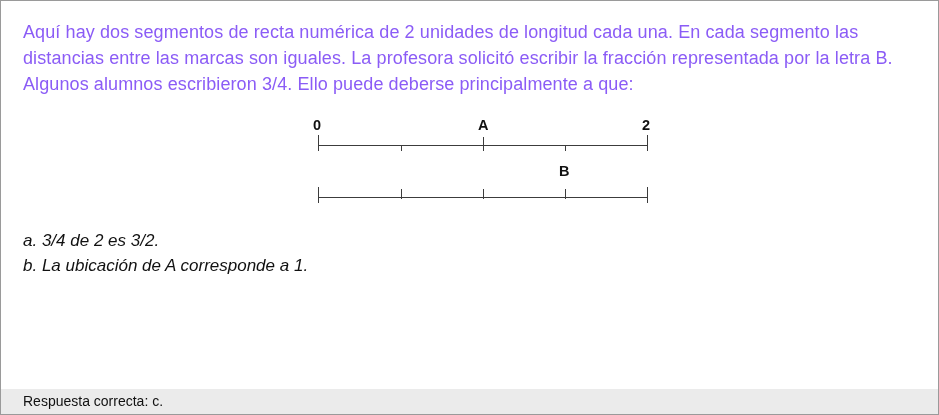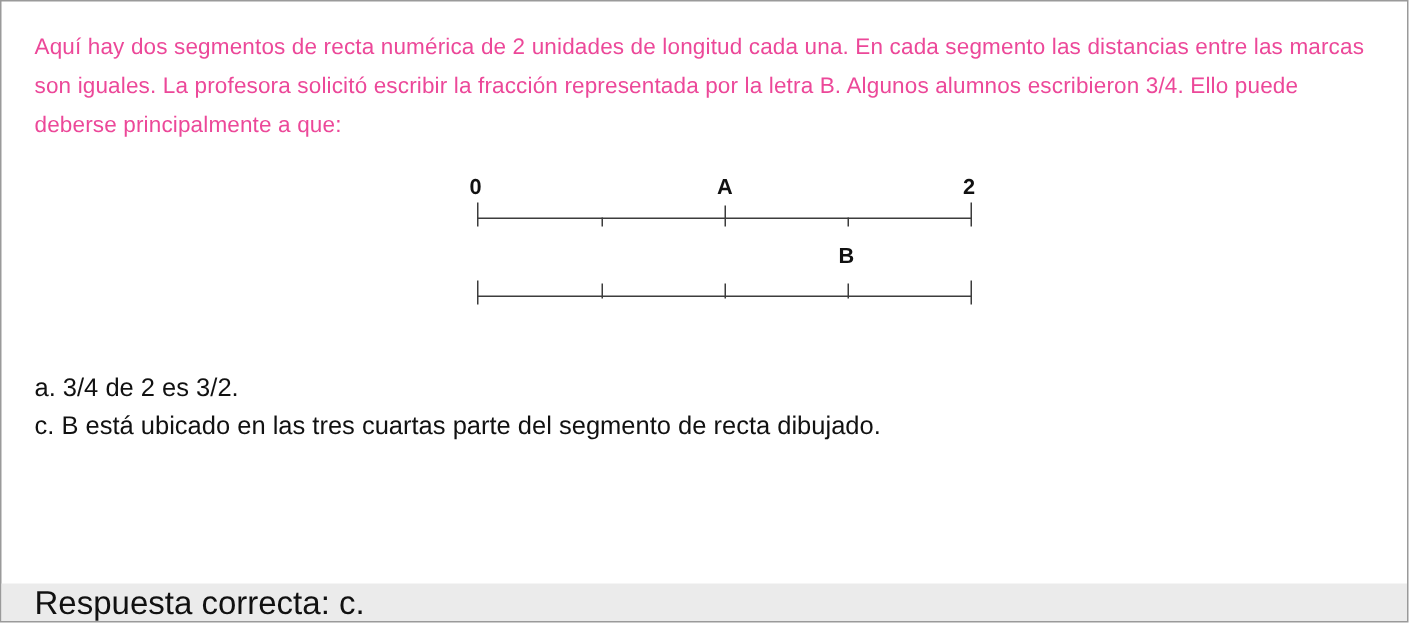"Aquí hay dos segmentos de" .stem { color: #ec4899 -> #8b5cf6; font-size: 15px -> 18px }
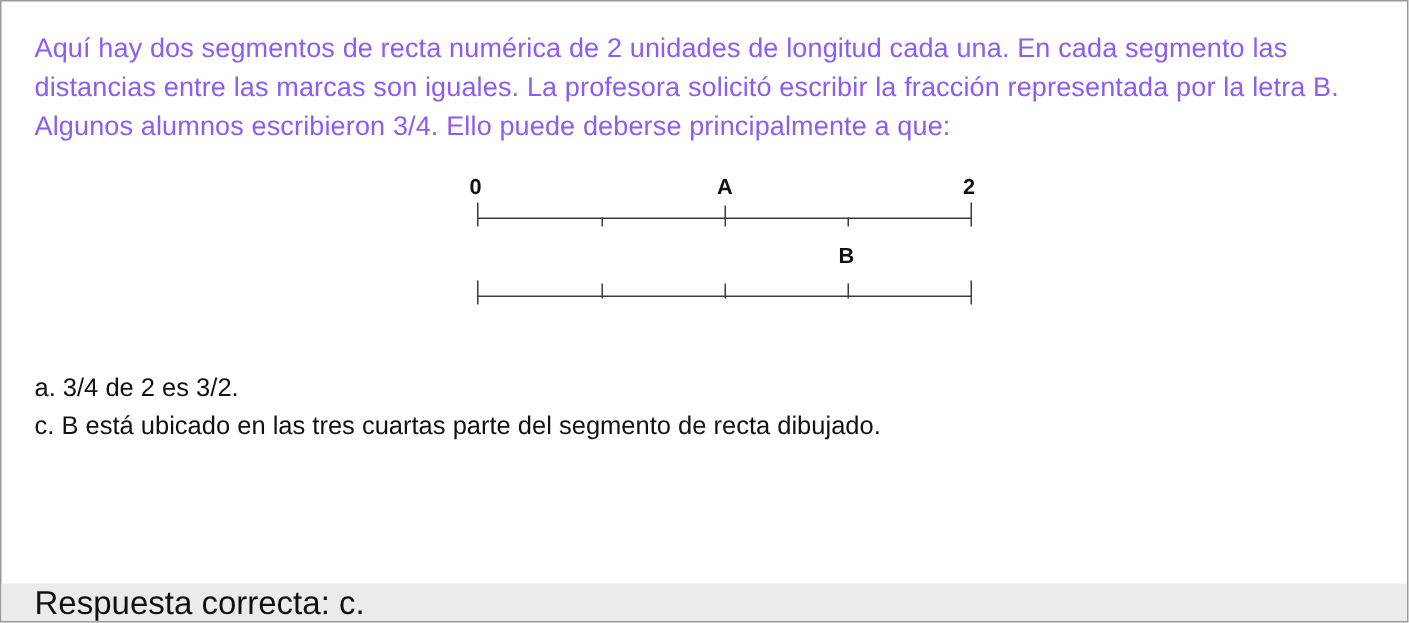"a. 3/4 de 2 es" .options { font-style: none -> italic; margin-top: 26px -> 8px }
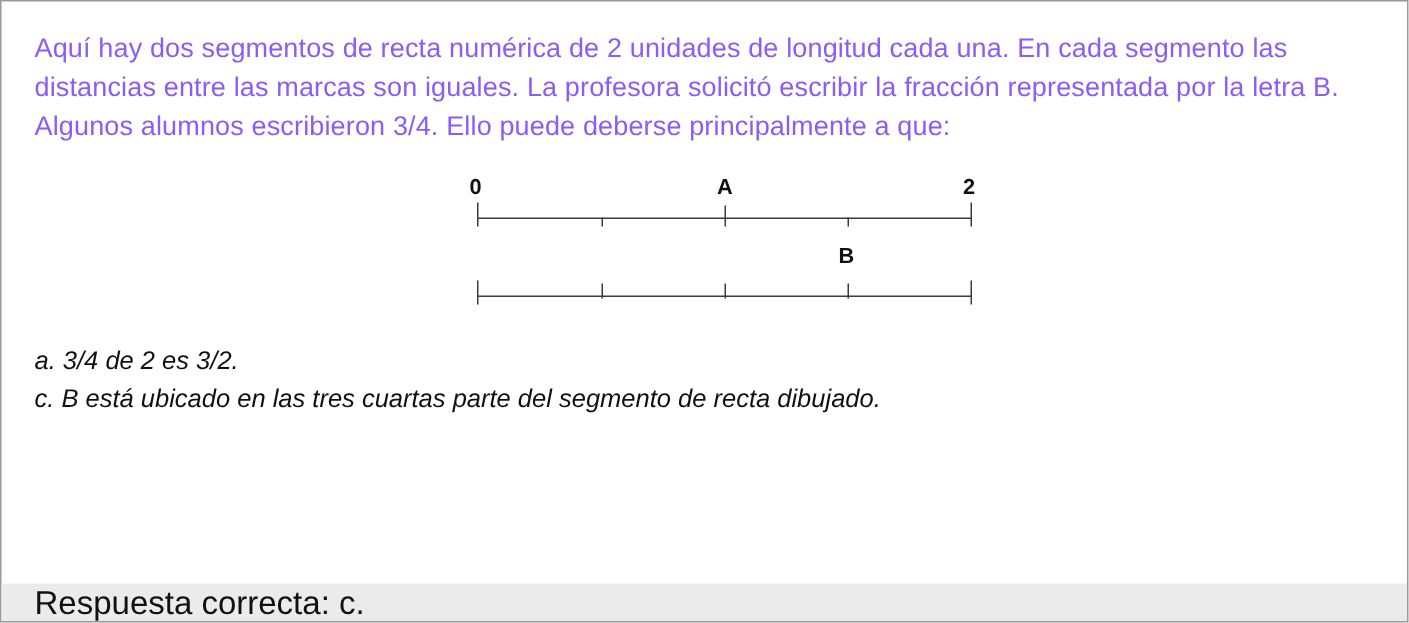"b. La ubicación de A" div { html: none -> <div>b. La ubicación de A corresponde a 1.</div> }
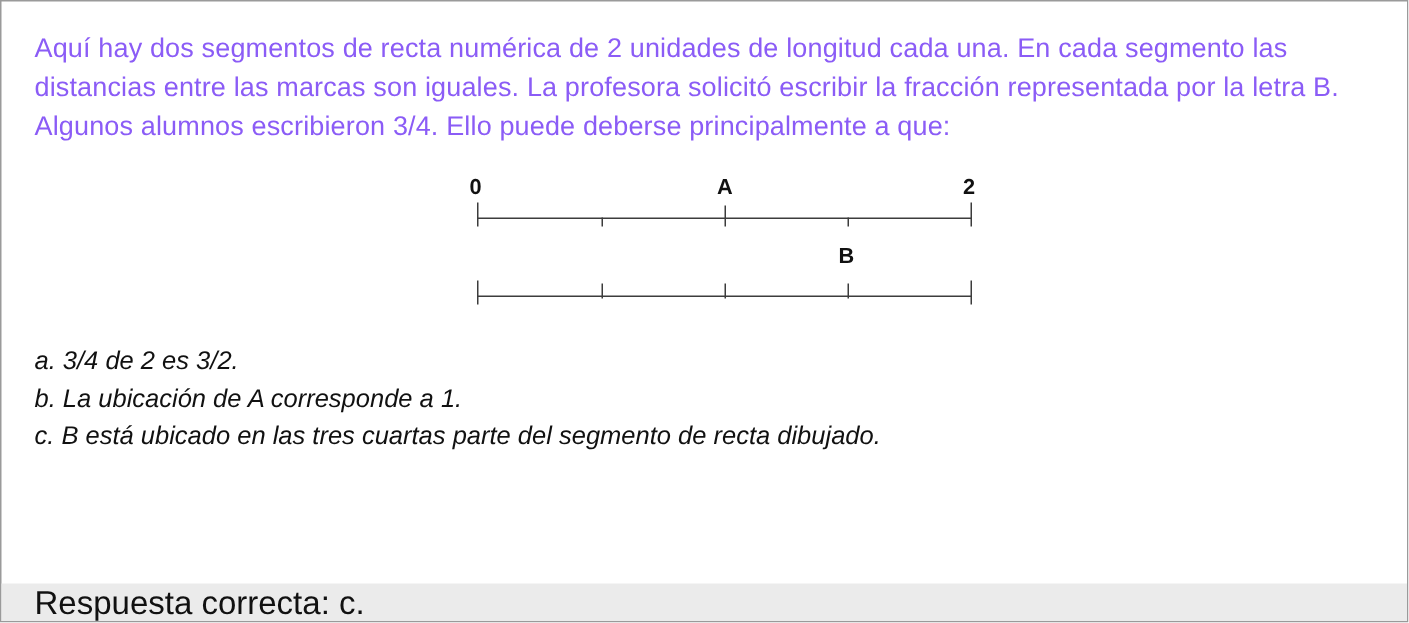"c. B está ubicado en" div { html: <div>c. B está ubicado en las tres cuartas parte del segmento de recta dibujado.</div> -> none }
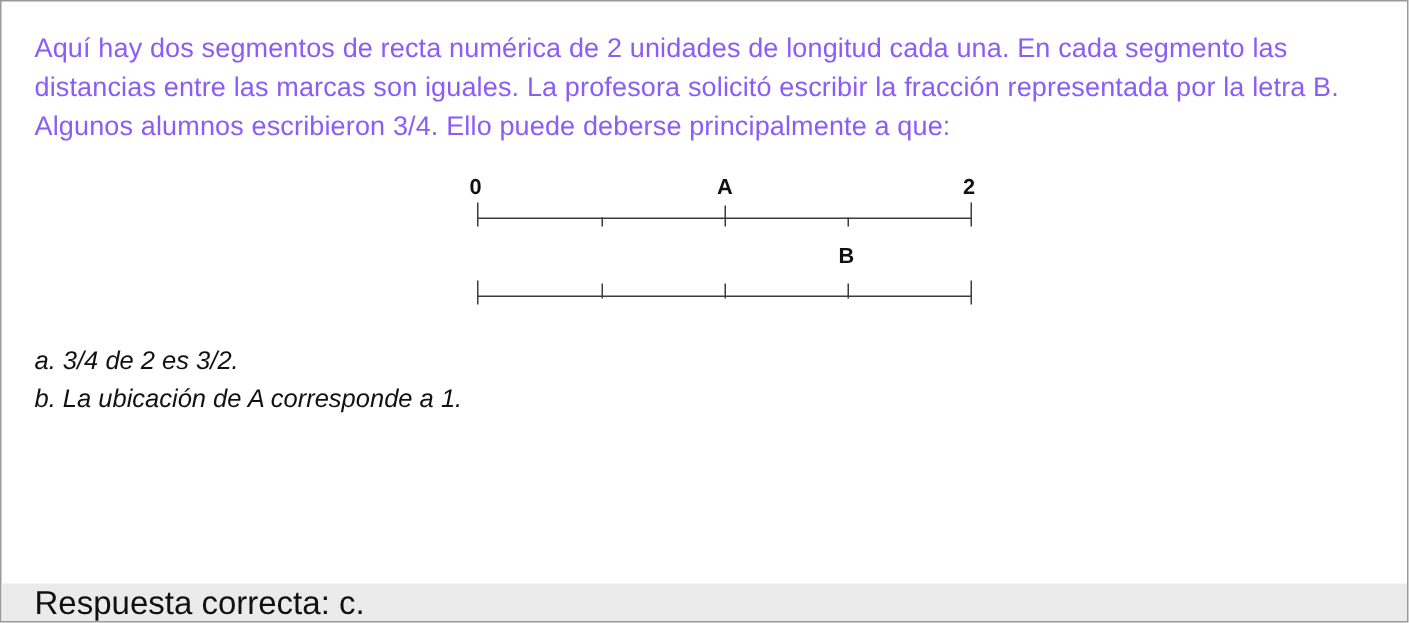"Respuesta correcta: c." .ansline { font-size: 22px -> 14px }
